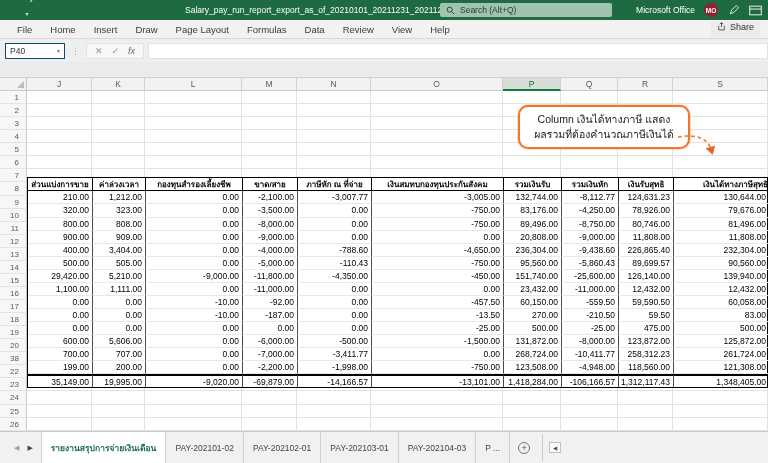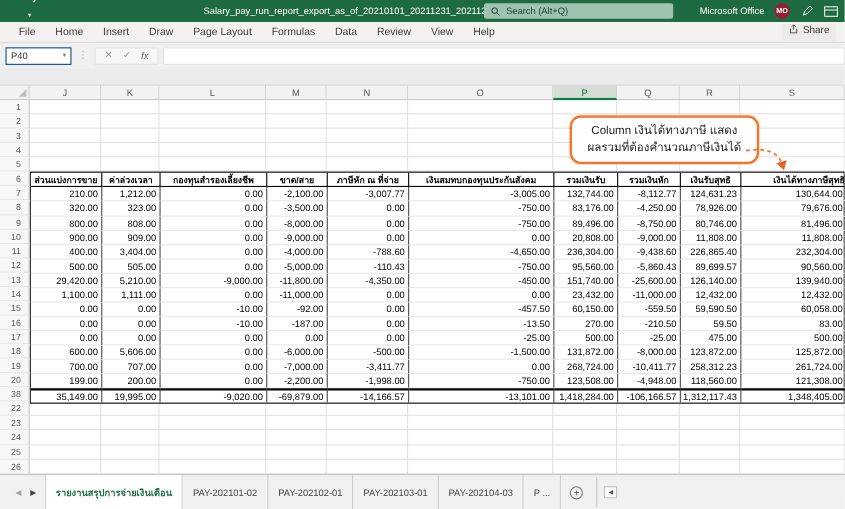"ส่วนแบ่งการขาย" div.tbl { margin-top: none -> 21px }
